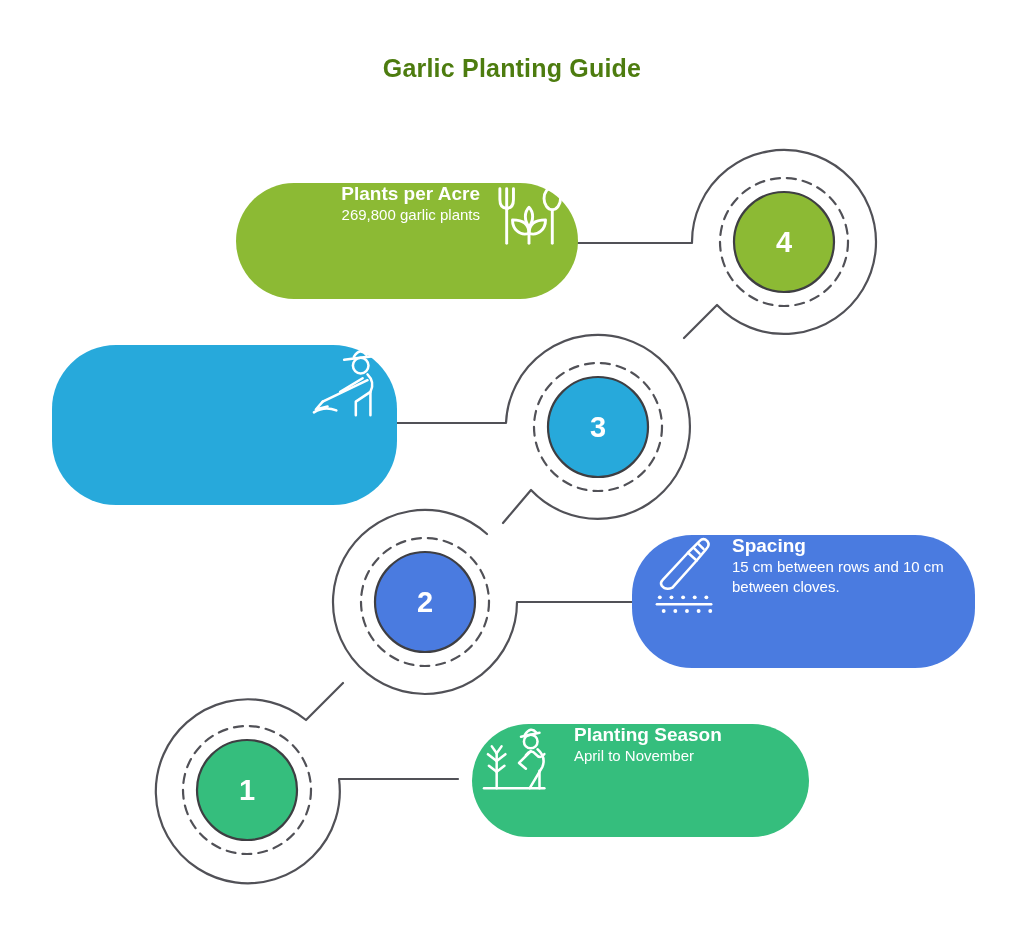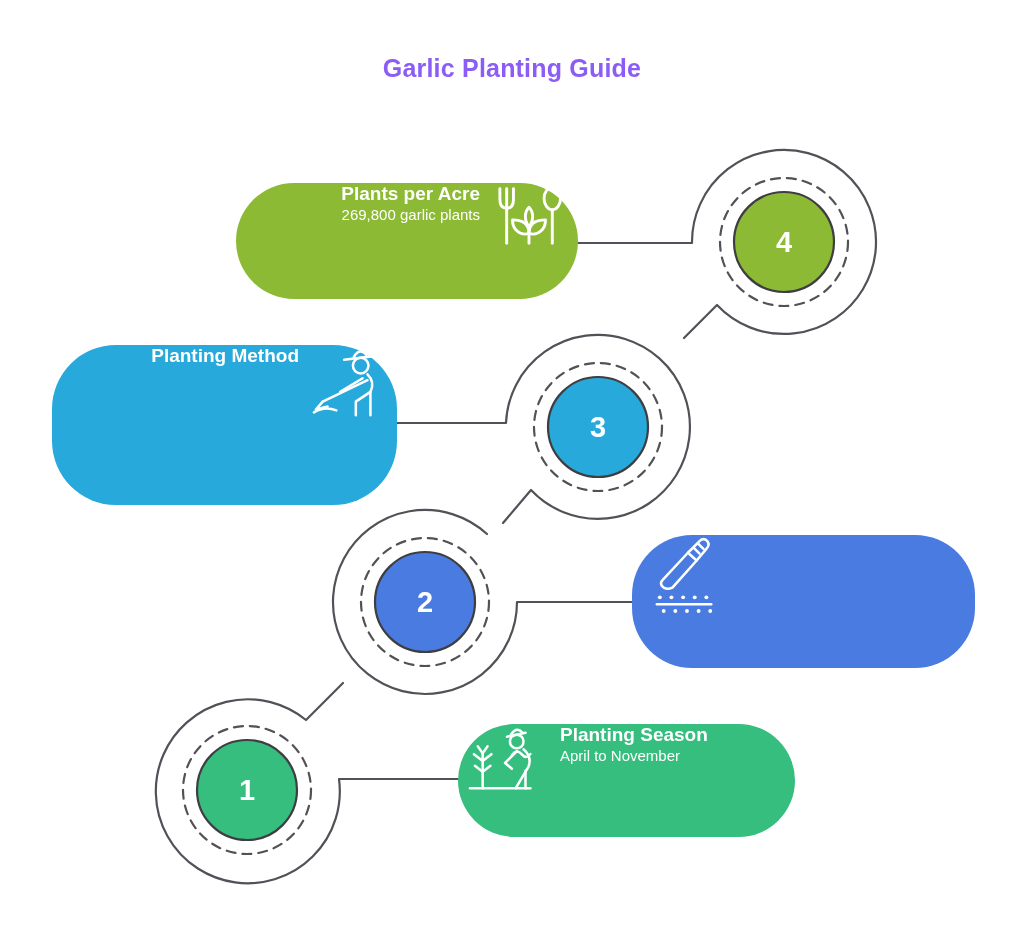"Garlic Planting Guide" .page-title { color: #8b5cf6 -> #4d7c0f }
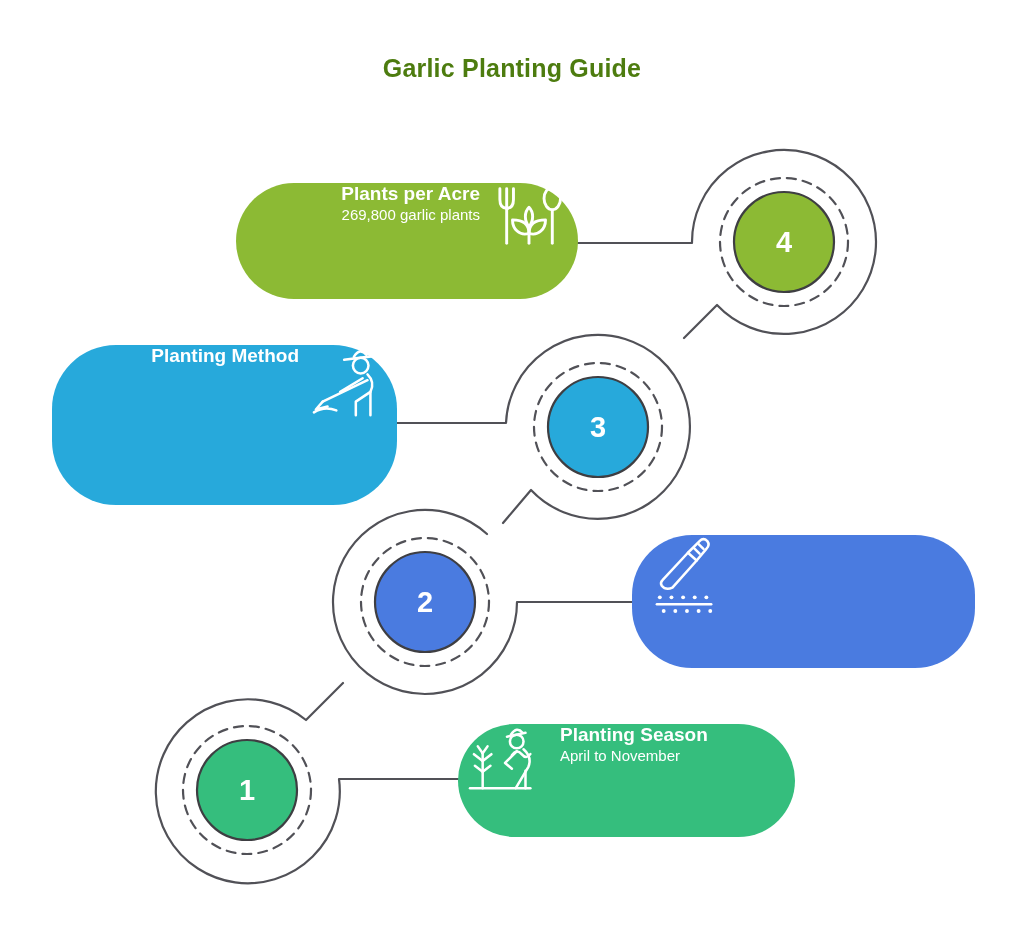"Planting Method" div.t { html: <div>Planting Method</div> -> none }
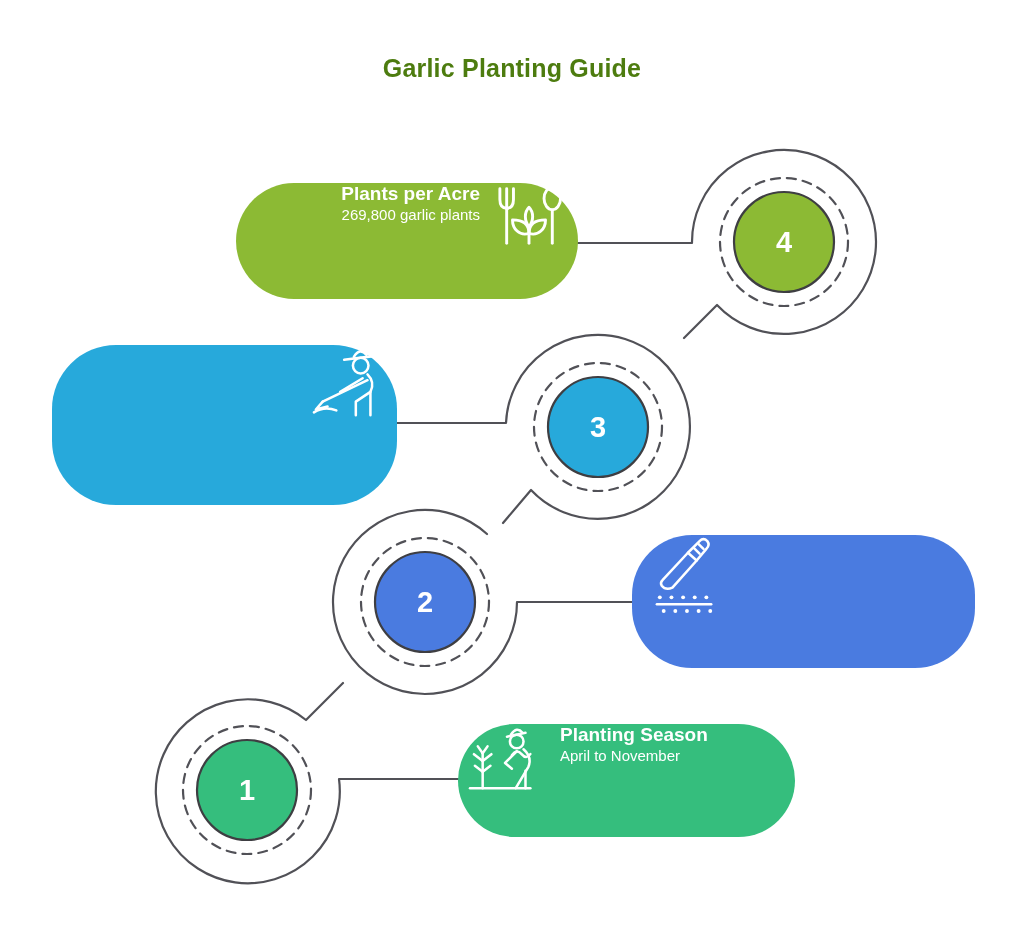"Spacing" div.txt { html: none -> <div> <div>Spacing</div> <div>15 cm between rows and 10 cm between cloves.</div> </div> }
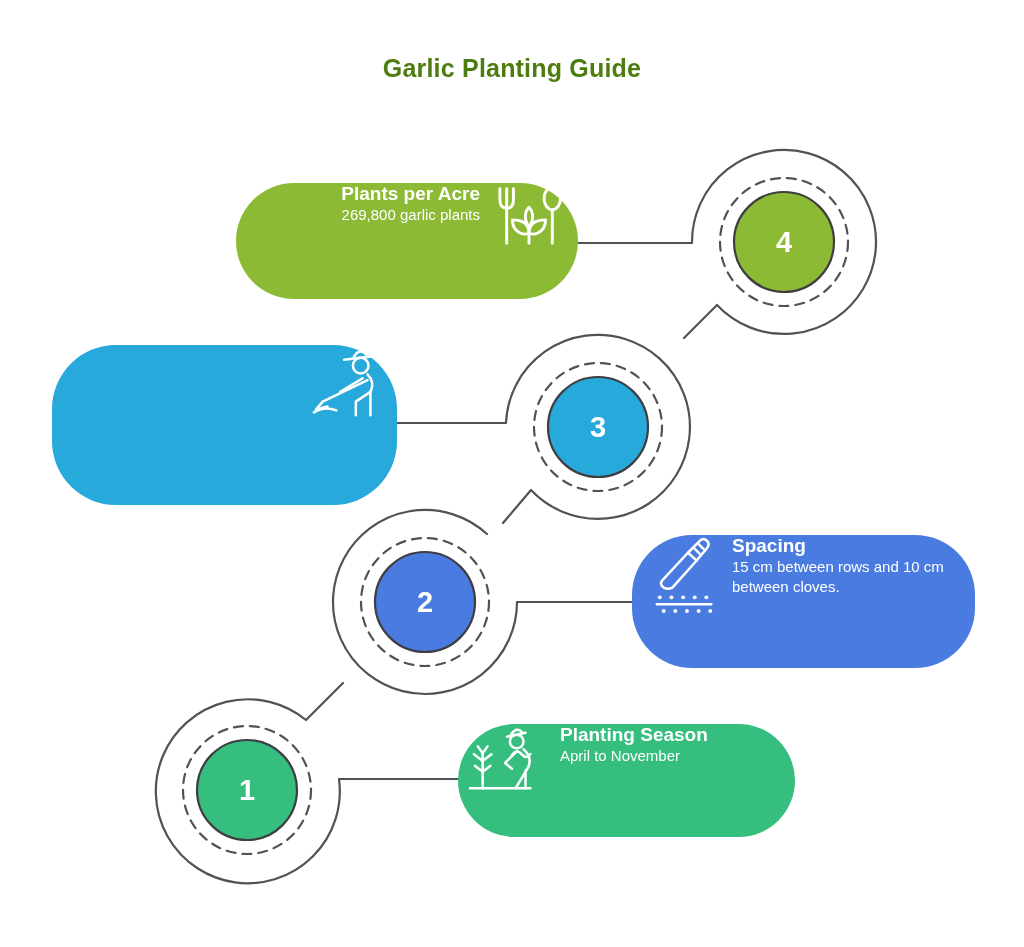"Planting Season" .pill-green { left: 458px -> 472px }
